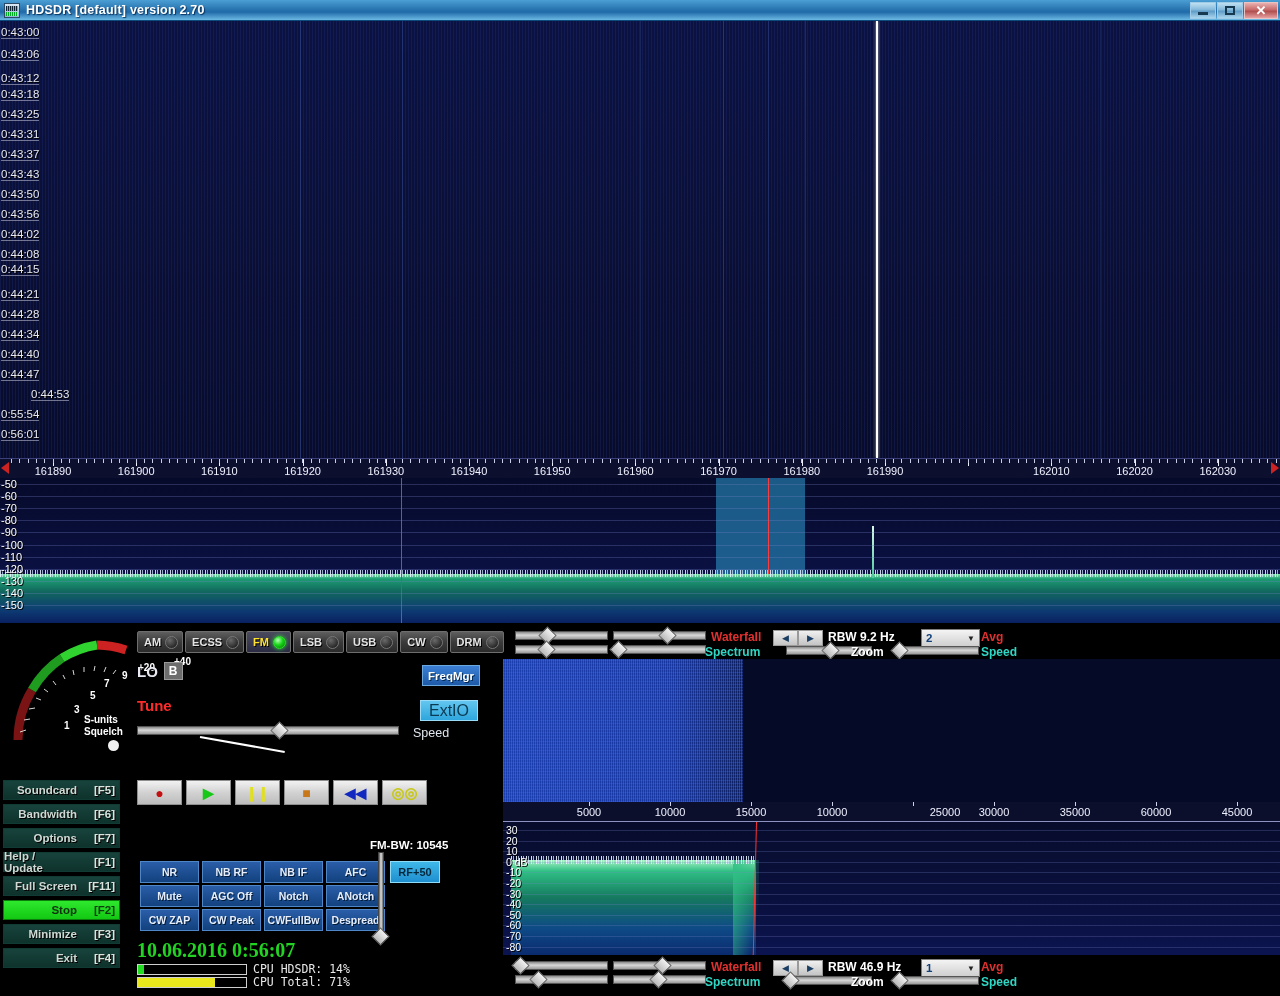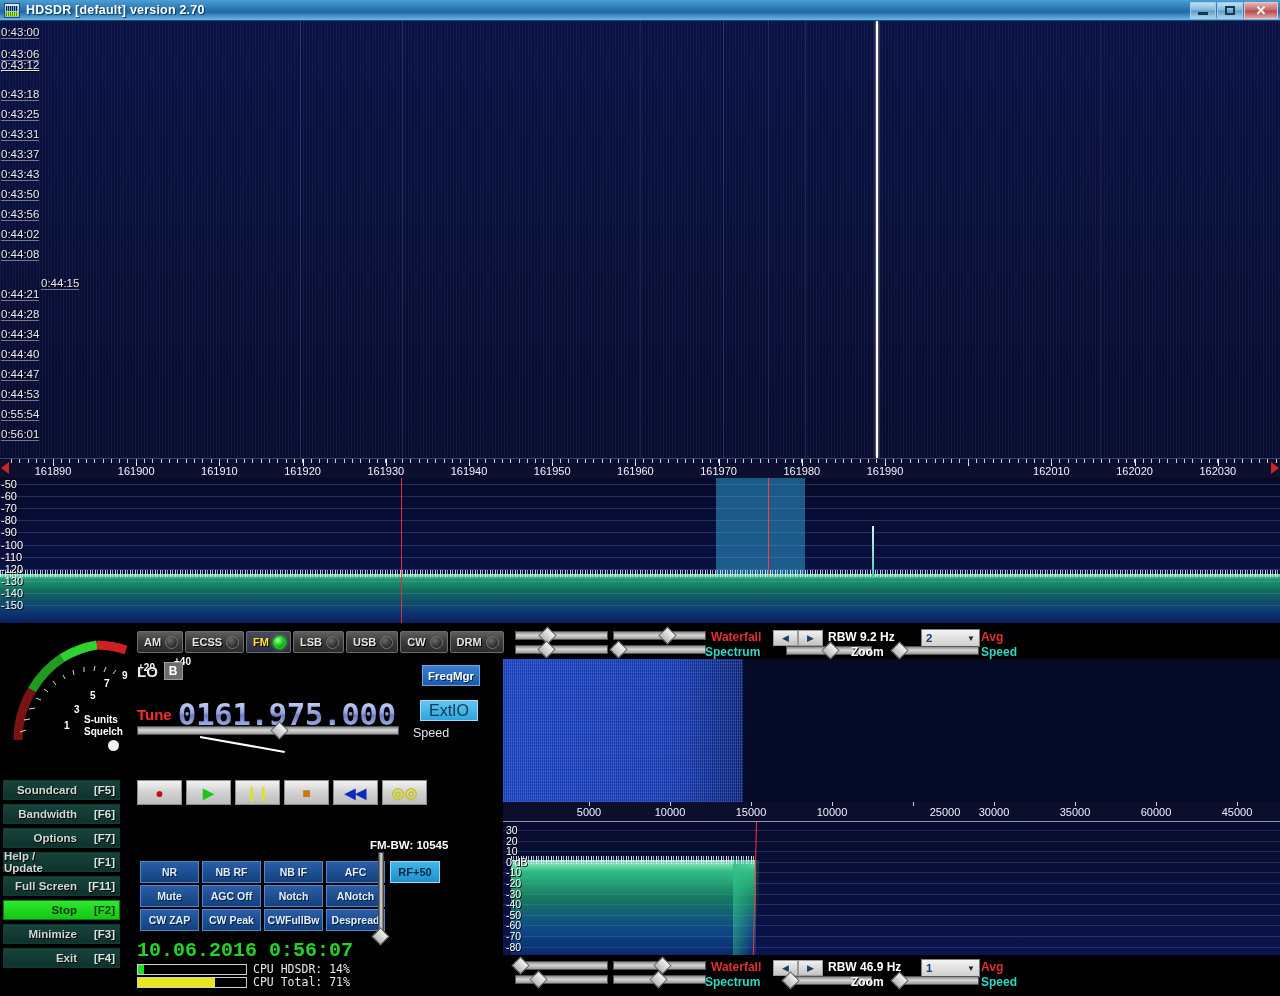"0:43:12" div.ts { text-decoration: underline -> none; top: 38px -> 51px }
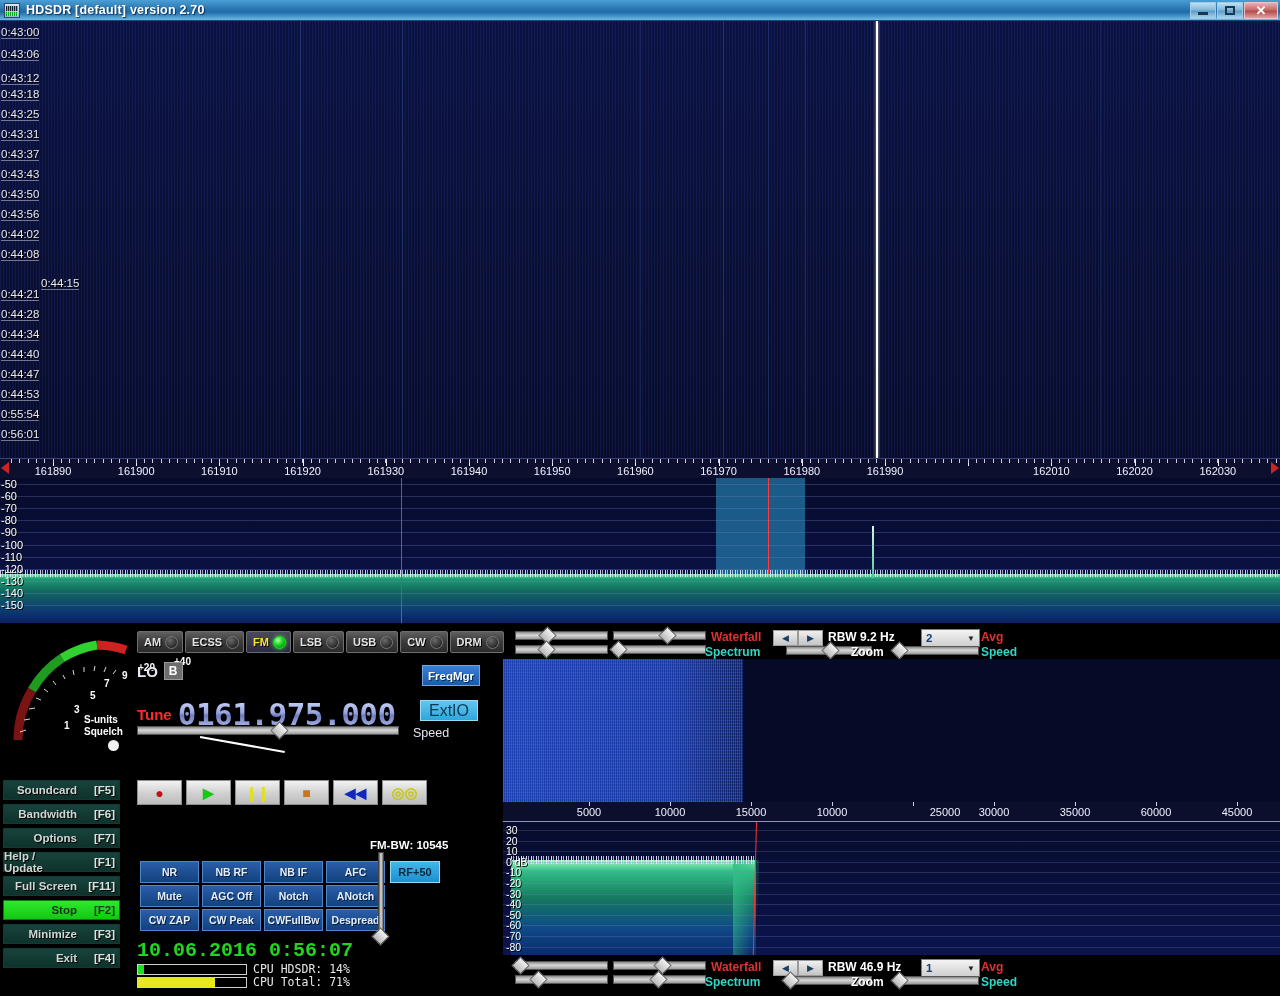"0:44:15" div.ts { margin-left: 40px -> none; top: 256px -> 242px }
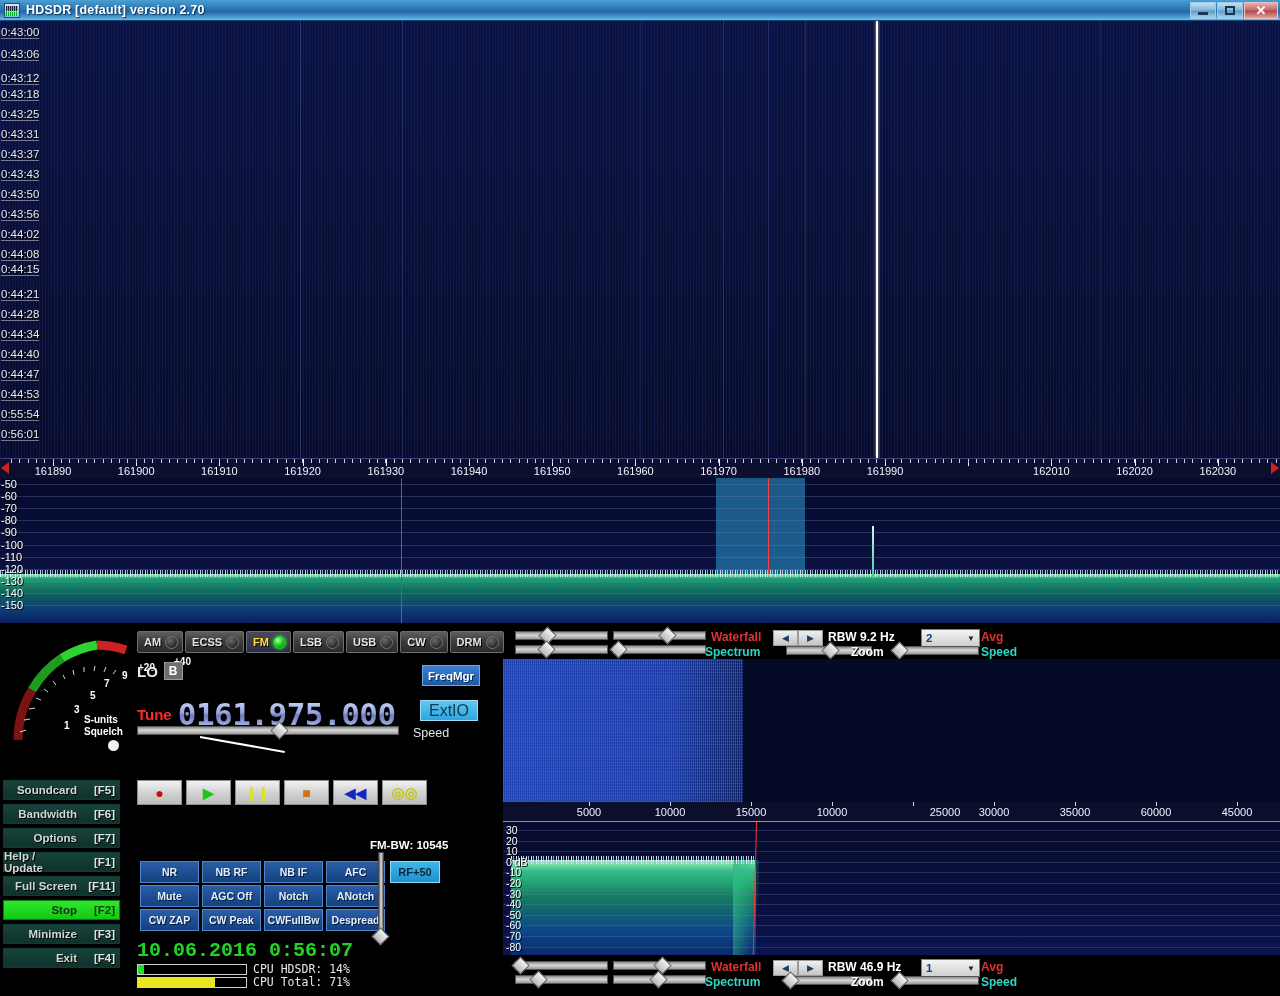"0:44:53" div.ts { margin-left: none -> 30px }
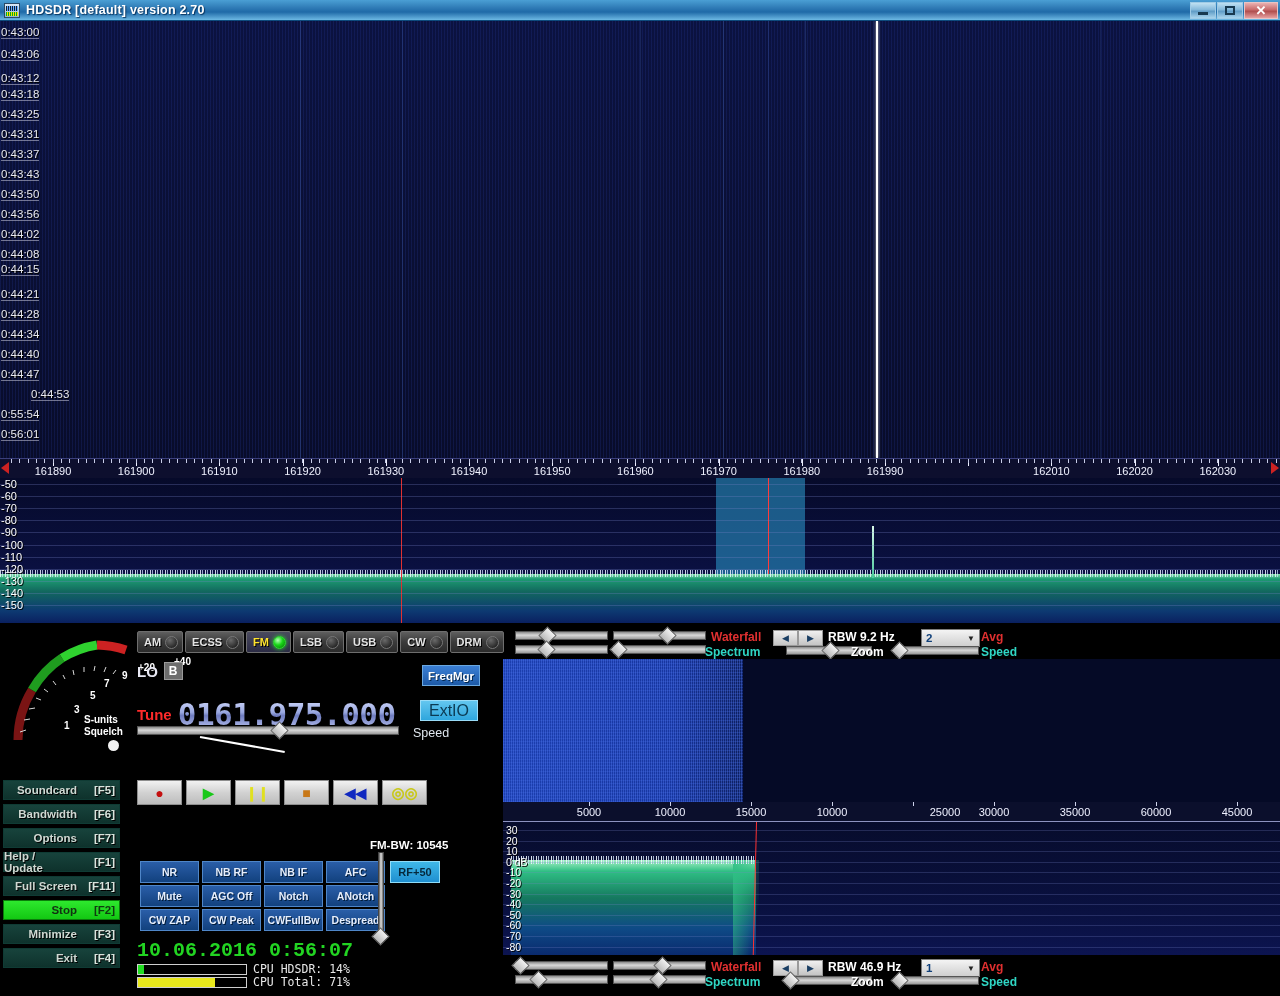"0161.975.000" span.fq-digits { html: <span>0161.975.000</span> -> none }
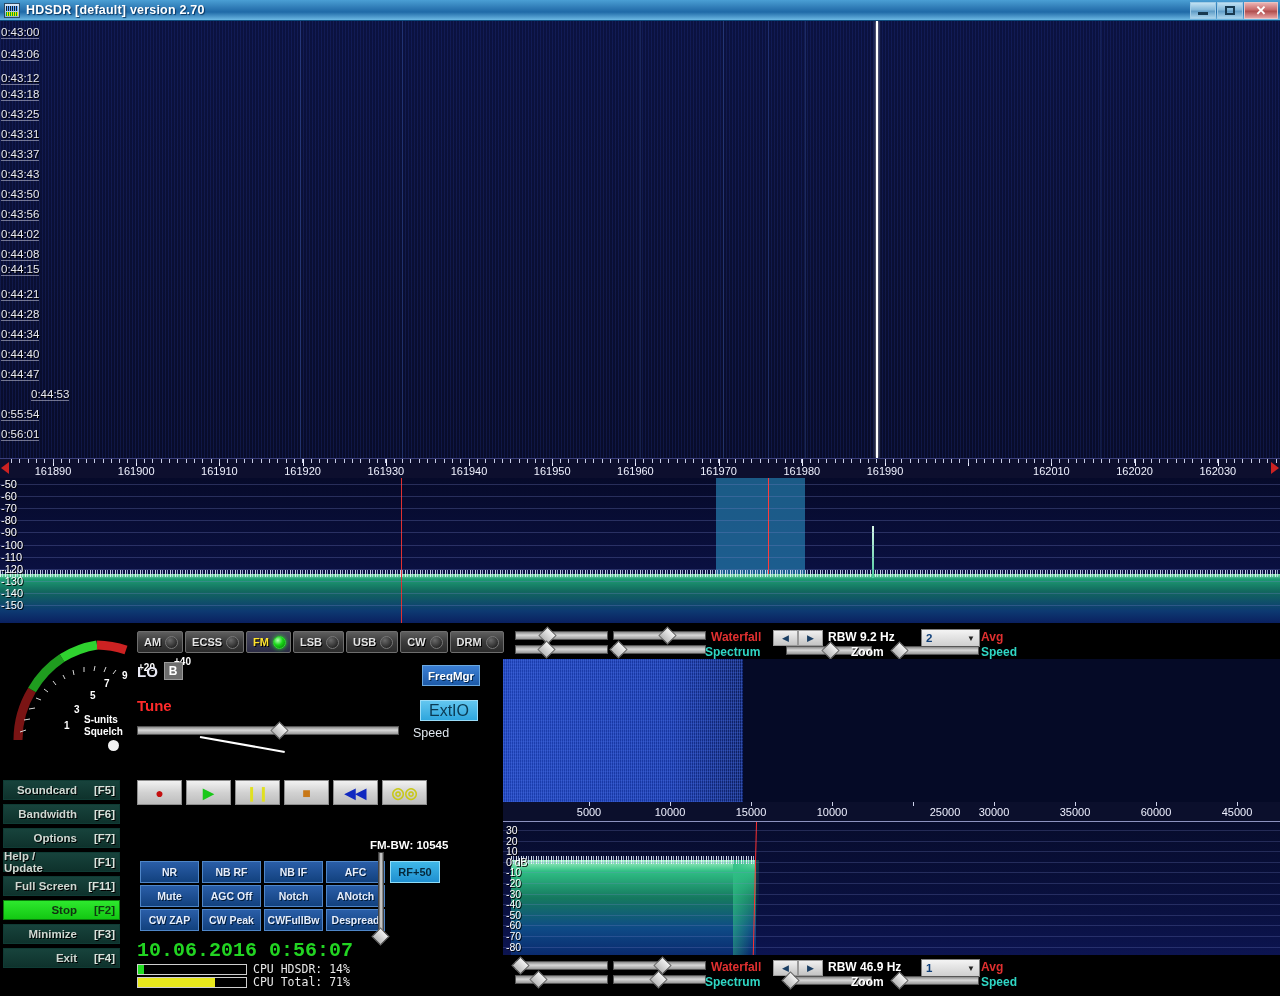"10.06.2016 0:56:07" #clock { font-family: Liberation Mono, monospace -> Liberation Serif, serif }
